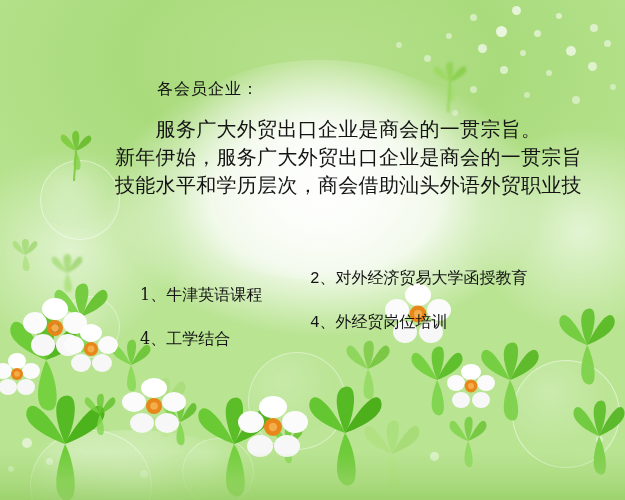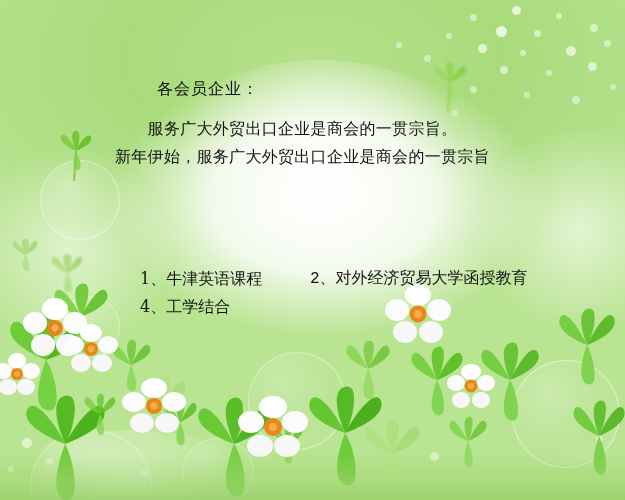"服务广大外贸出口企业是商会的一贯宗旨。" .para { font-size: 16px -> 20px }
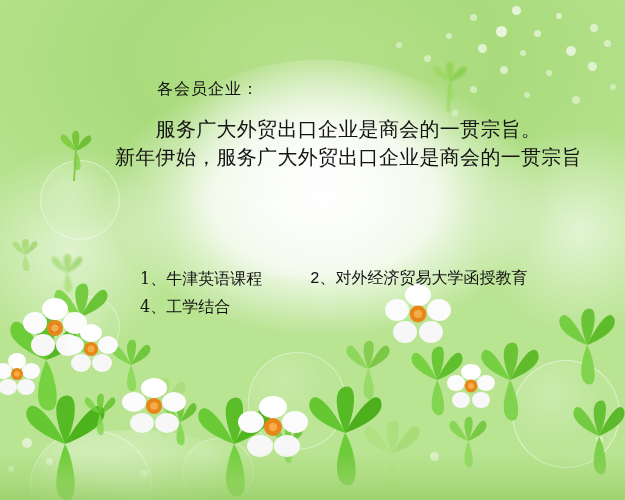"技能水平和学历层次，商会借助汕头外语外贸职业技" div.pline { html: none -> <div>技能水平和学历层次，商会借助汕头外语外贸职业技</div> }
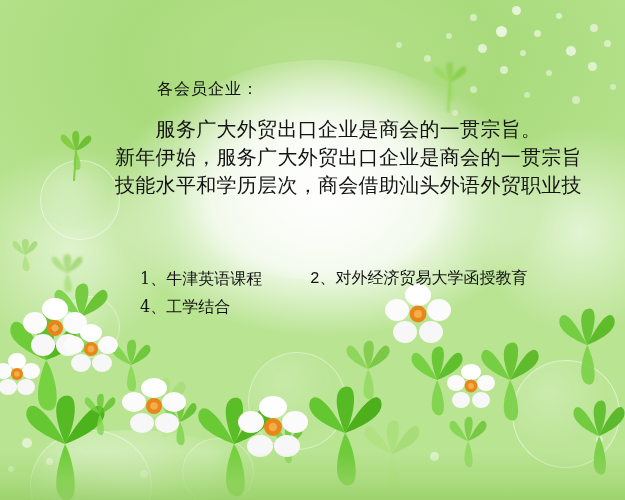"1、牛津英语课程" .courses .c1 { margin-top: none -> 16px }
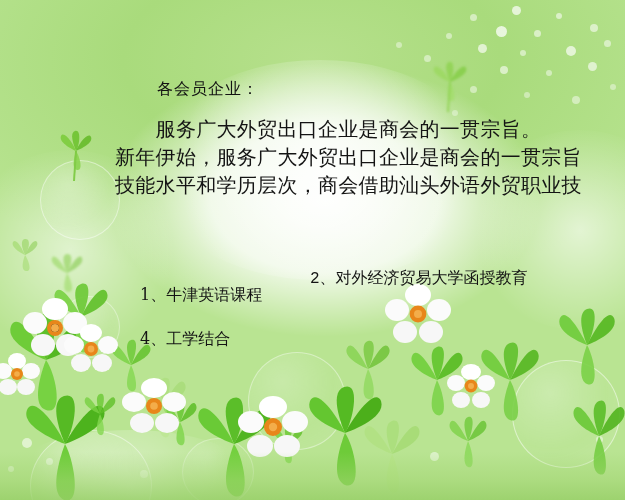"4、外经贸岗位培训" span.c2 { html: none -> <span>4、外经贸岗位培训</span> }
